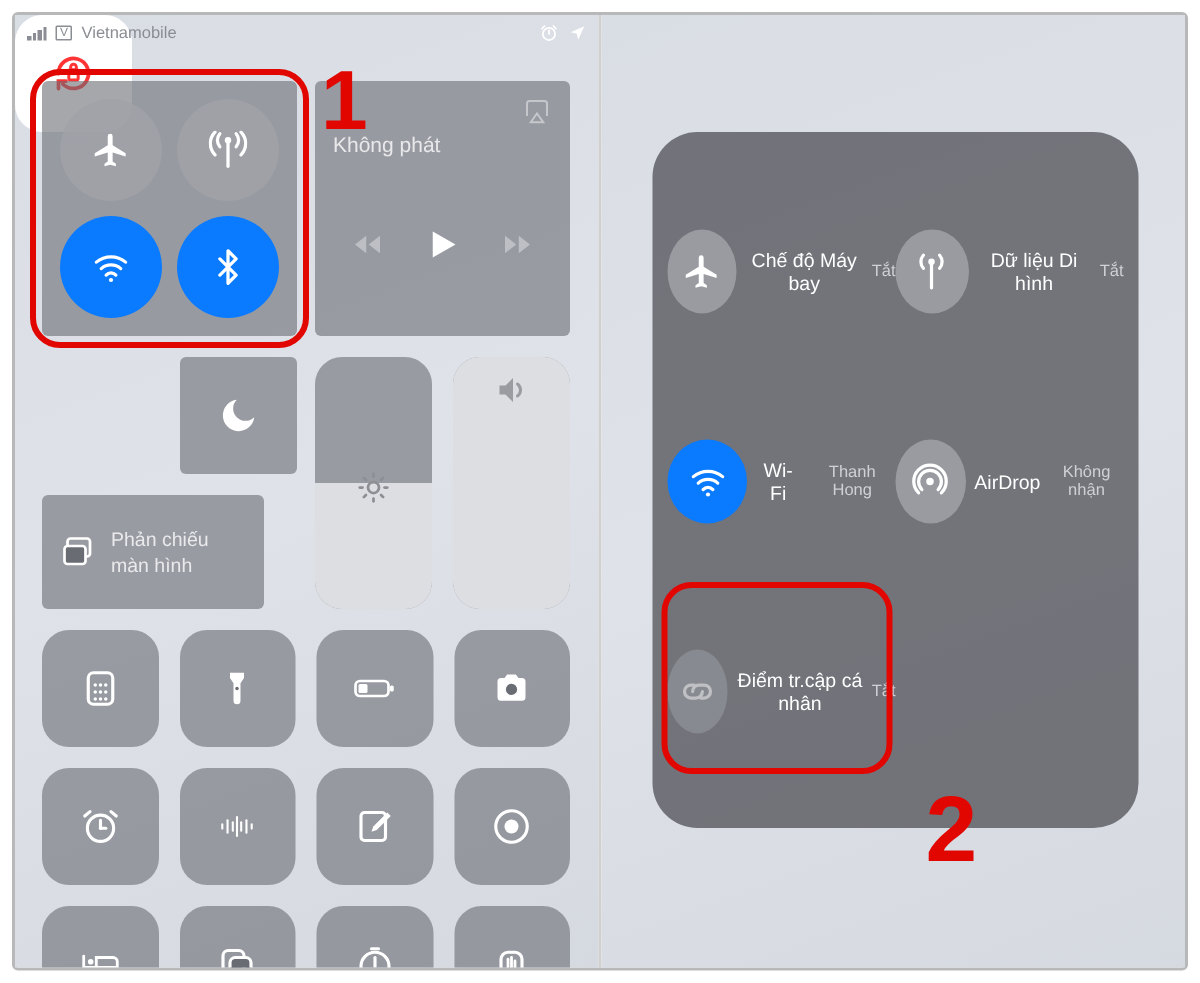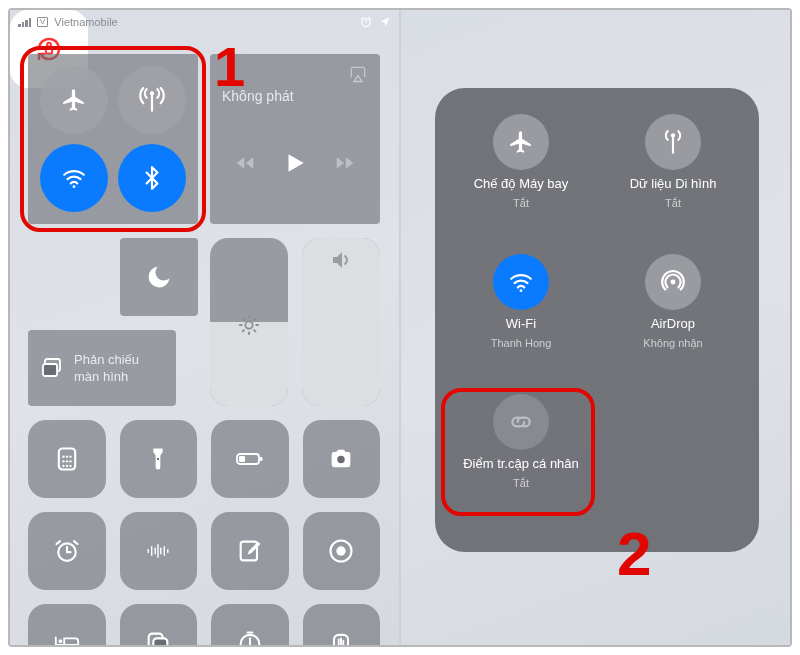"Chế độ Máy bay" .exitem { flex-direction: column -> none; justify-content: flex-start -> flex-end }
